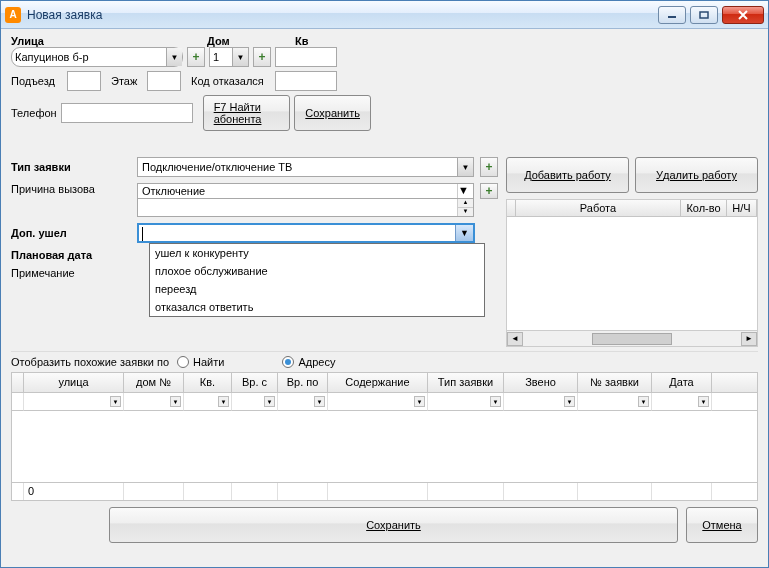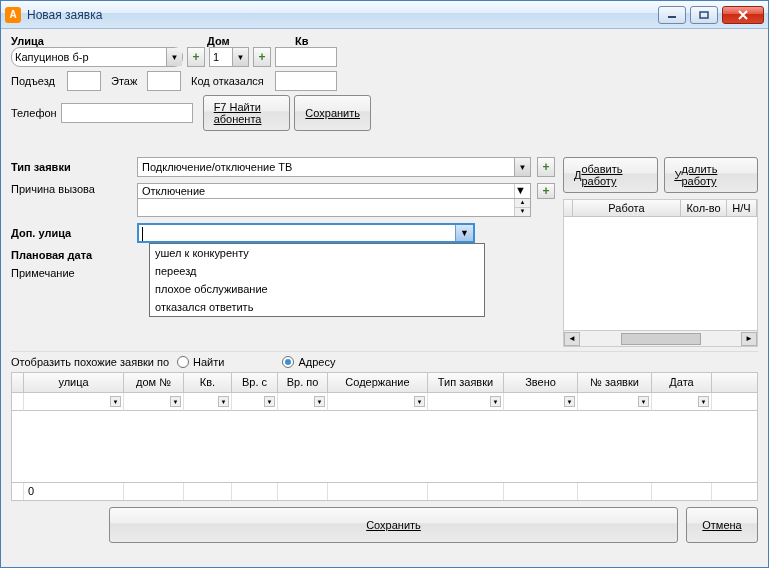"Отключение" .multiline-cmb { width: 394px -> 337px }
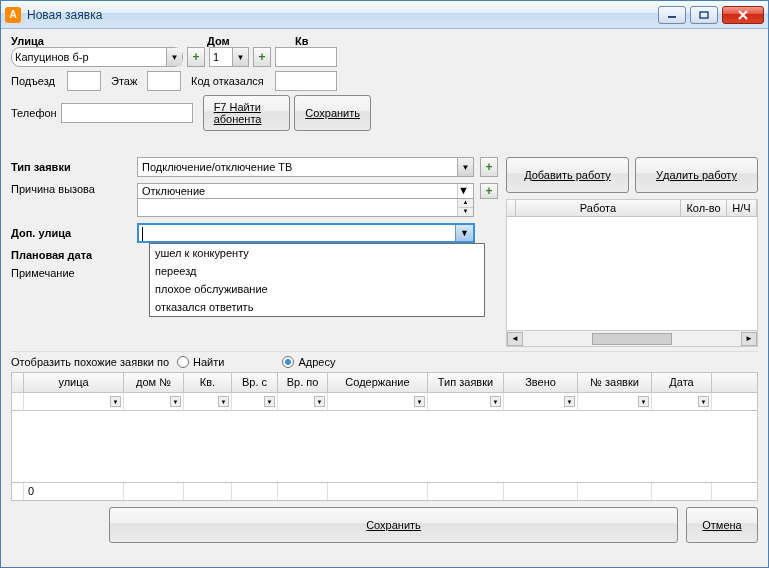"Доп. улица" div.flabel { text: улица -> ушел }
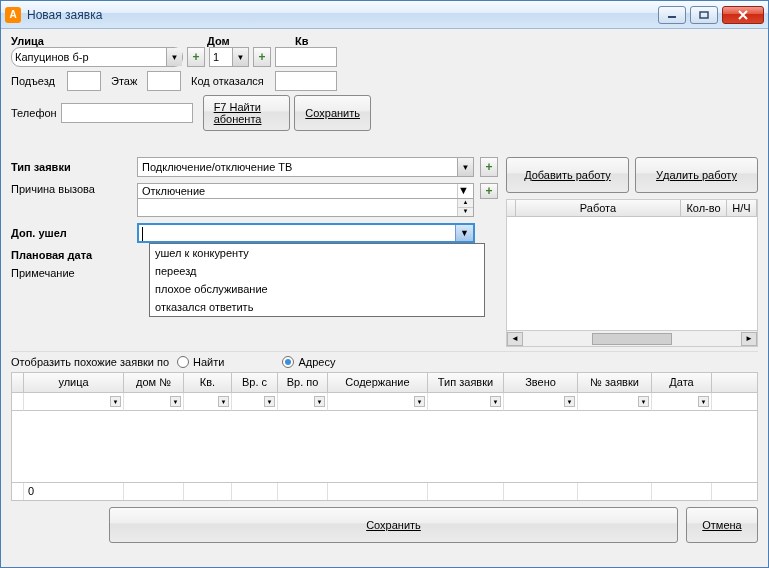"переезд" div { order: before "плохое обслуживание" -> after "плохое обслуживание" }
